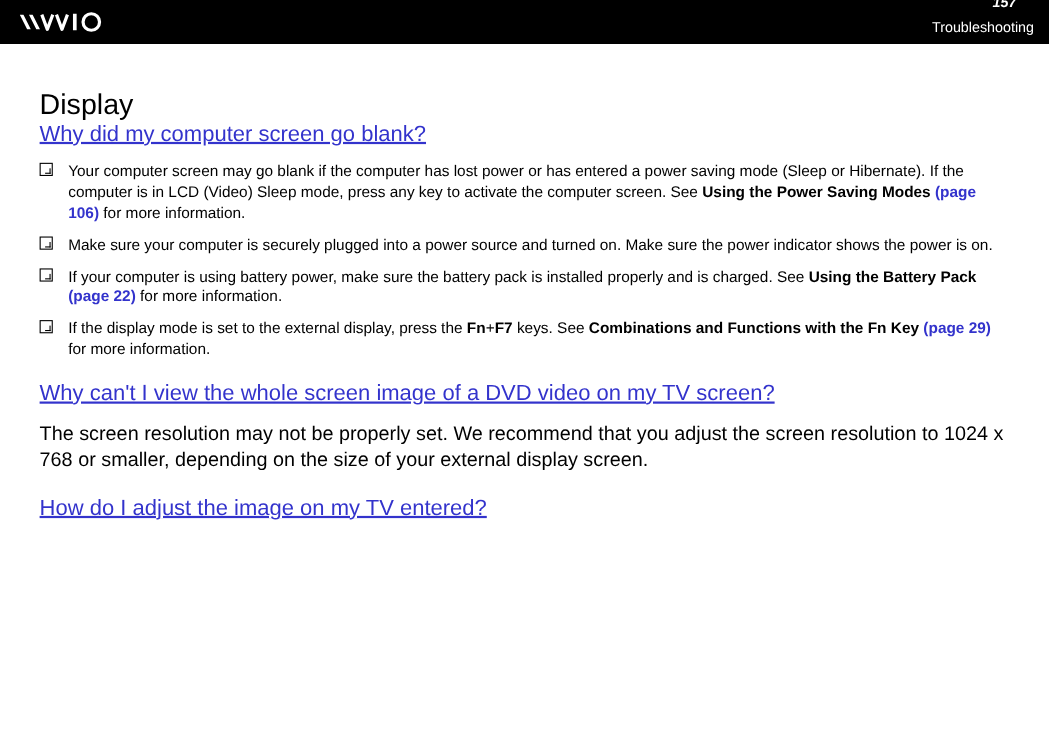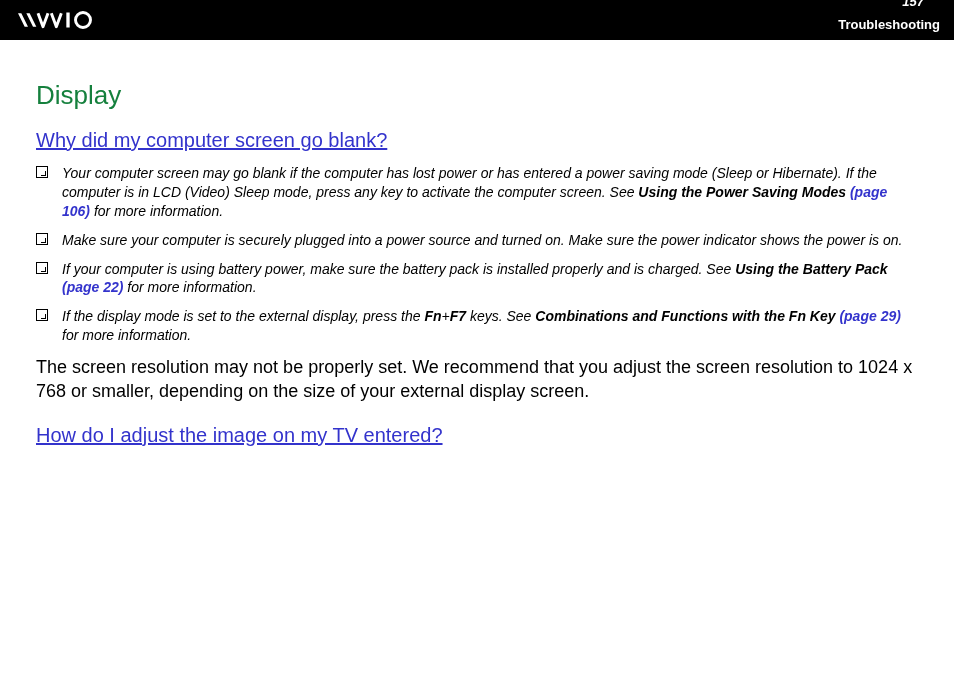"Troubleshooting" .section-name { font-weight: bold -> normal }
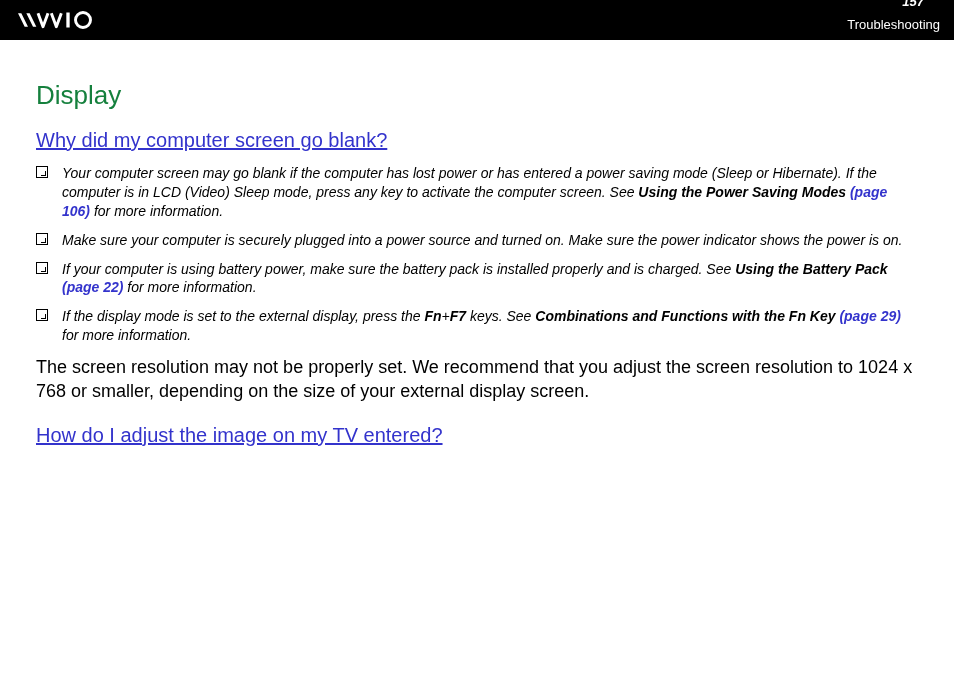"Display" .page-title { color: #15803d -> #000000; margin-bottom: 18px -> none }
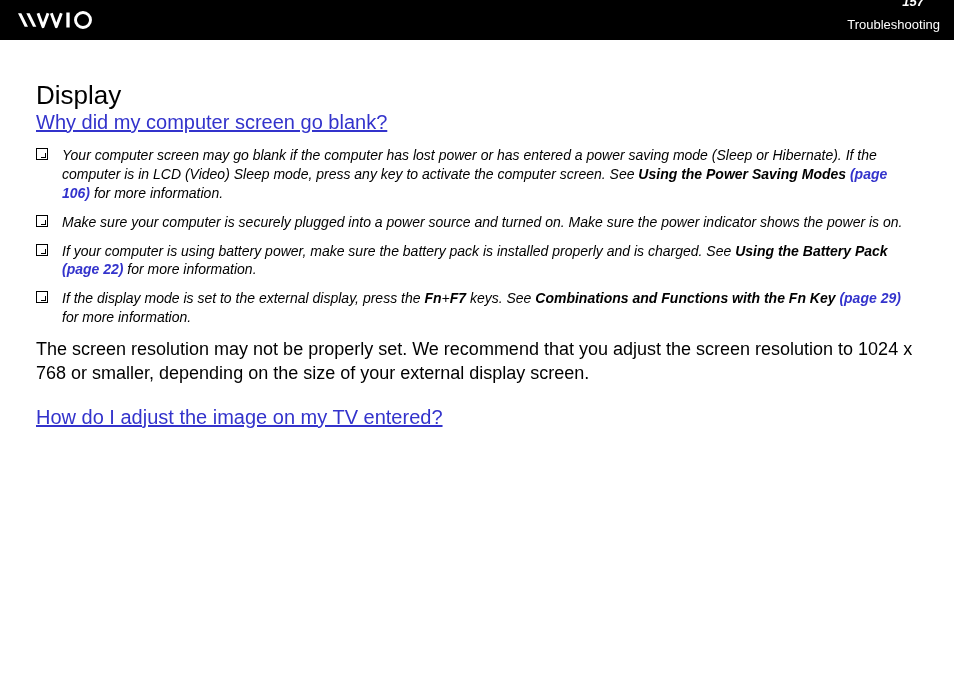"Your computer screen may go" .bullet-list li .item-body { font-style: italic -> none }
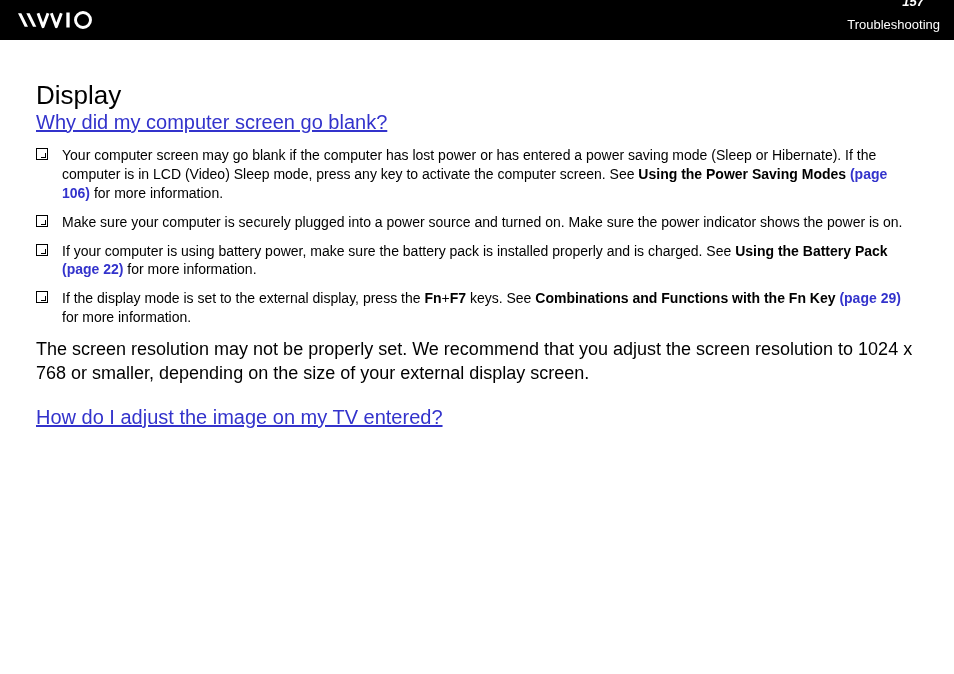"Why can't I view the" h2.q-heading { html: none -> <h2>Why can't I view the whole screen image of a DVD video on my TV screen?</h2> }
